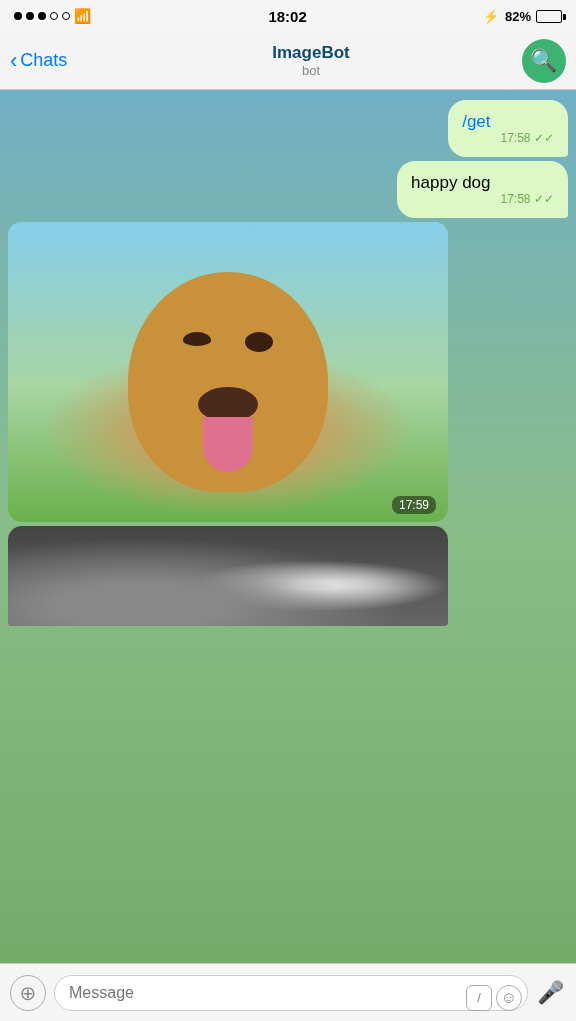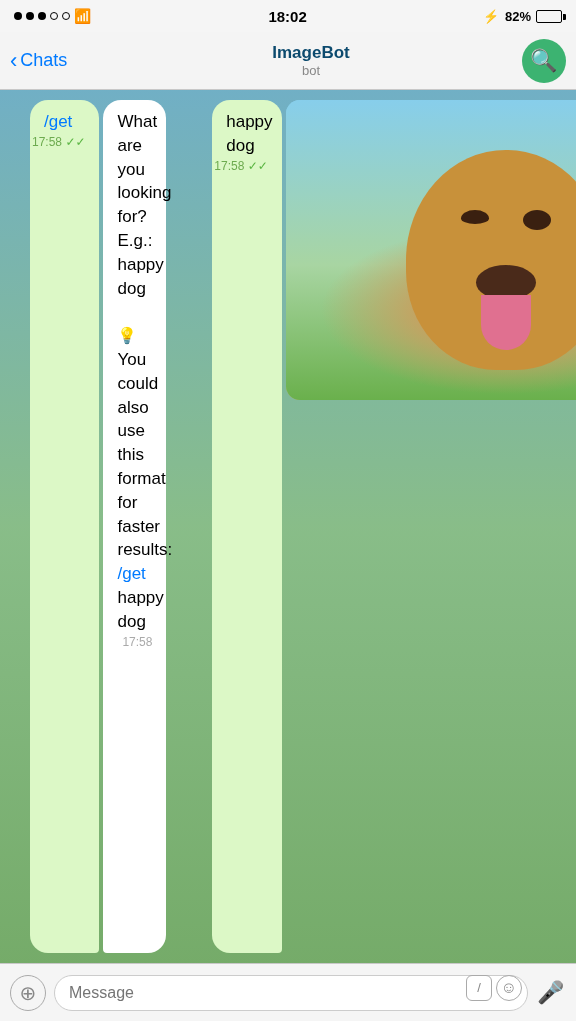"/get" .chat-bg { flex-direction: row -> column }
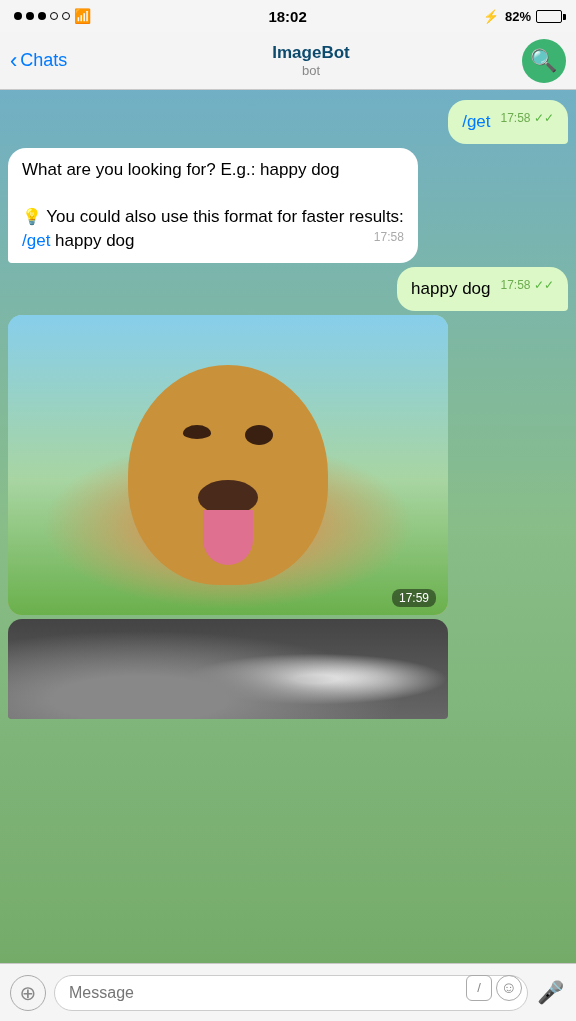"17:58 ✓✓" .bubble-time { margin-top: 0 -> 20px }
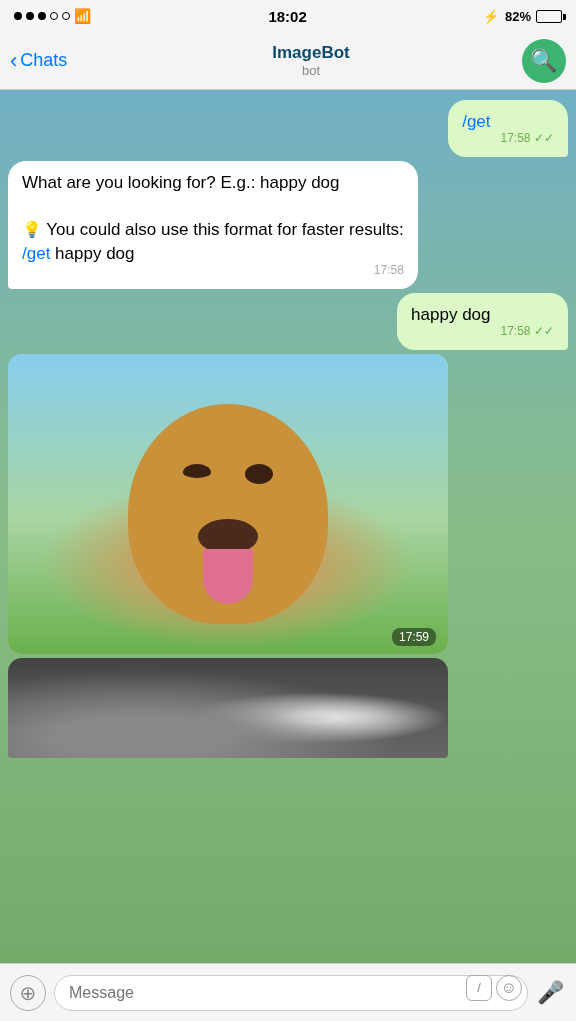"What are you looking for?" div.msg-row { html: <div> <div> <span>What are you looking for? E.g.: happy dog</span> <br><br> <span>💡</span> <span> You could also use this format for faster results:</span> <br> <span>/get</span> <span> happy dog</span> <span>17:58</span> </div> </div> -> none }
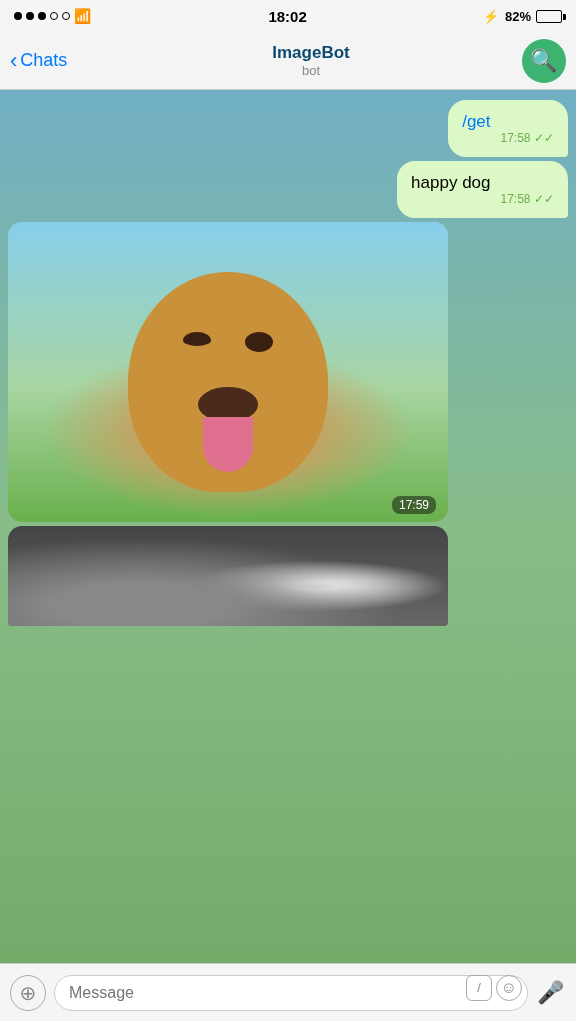"Message" .input-field-wrap { align-items: flex-start -> flex-end }
